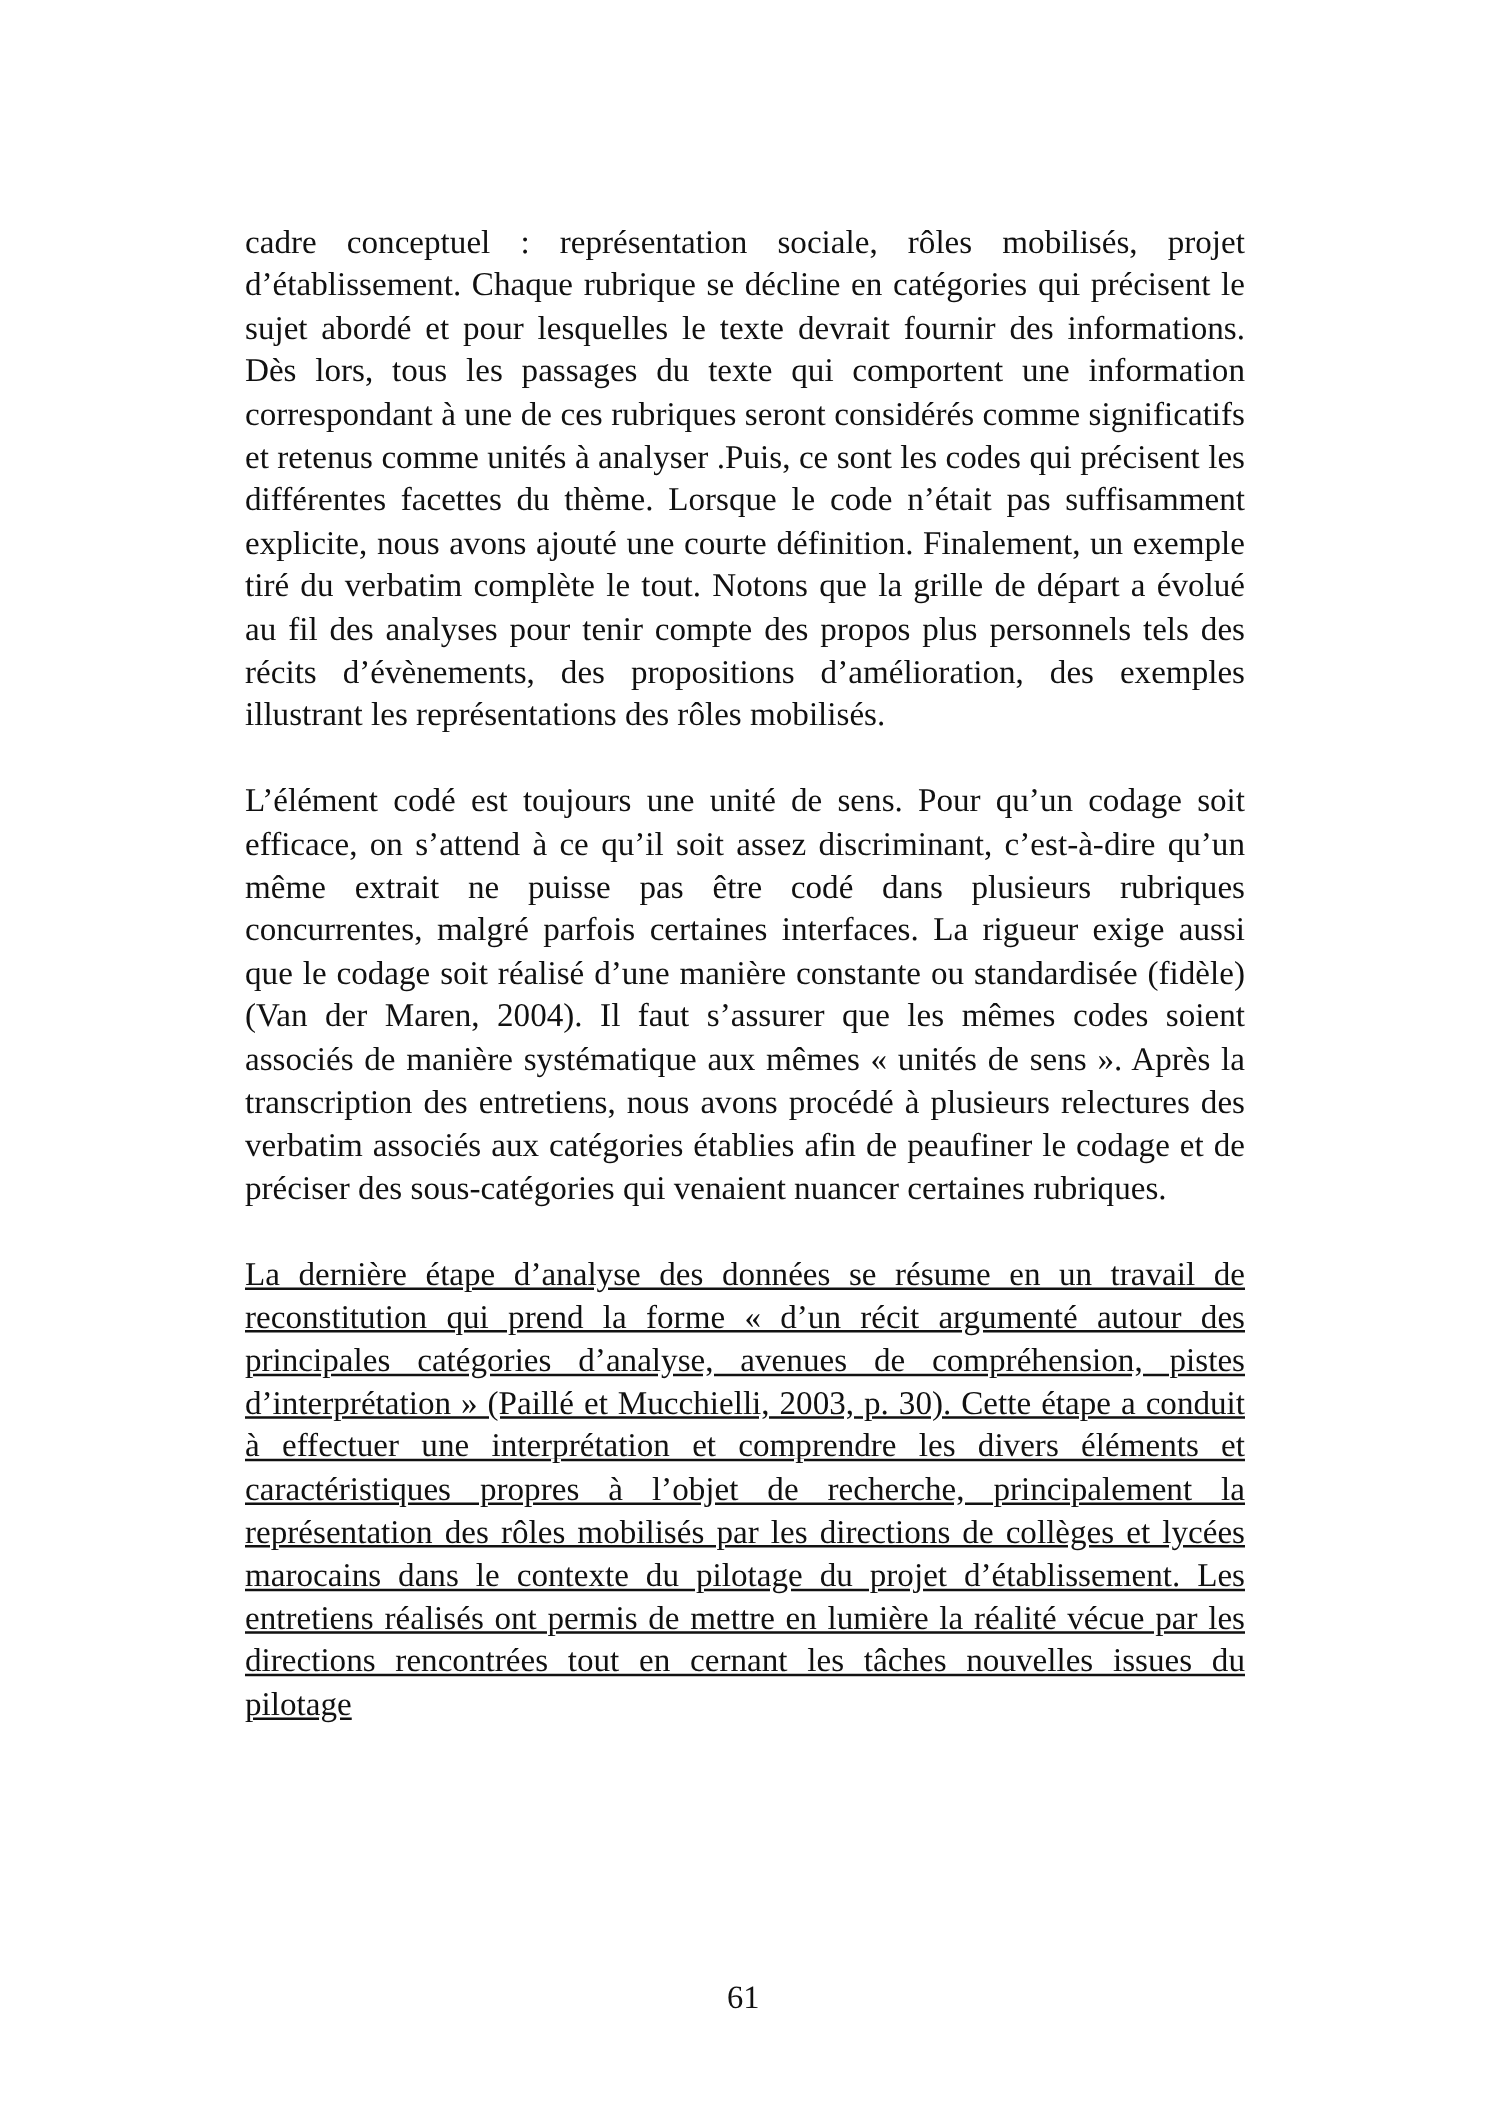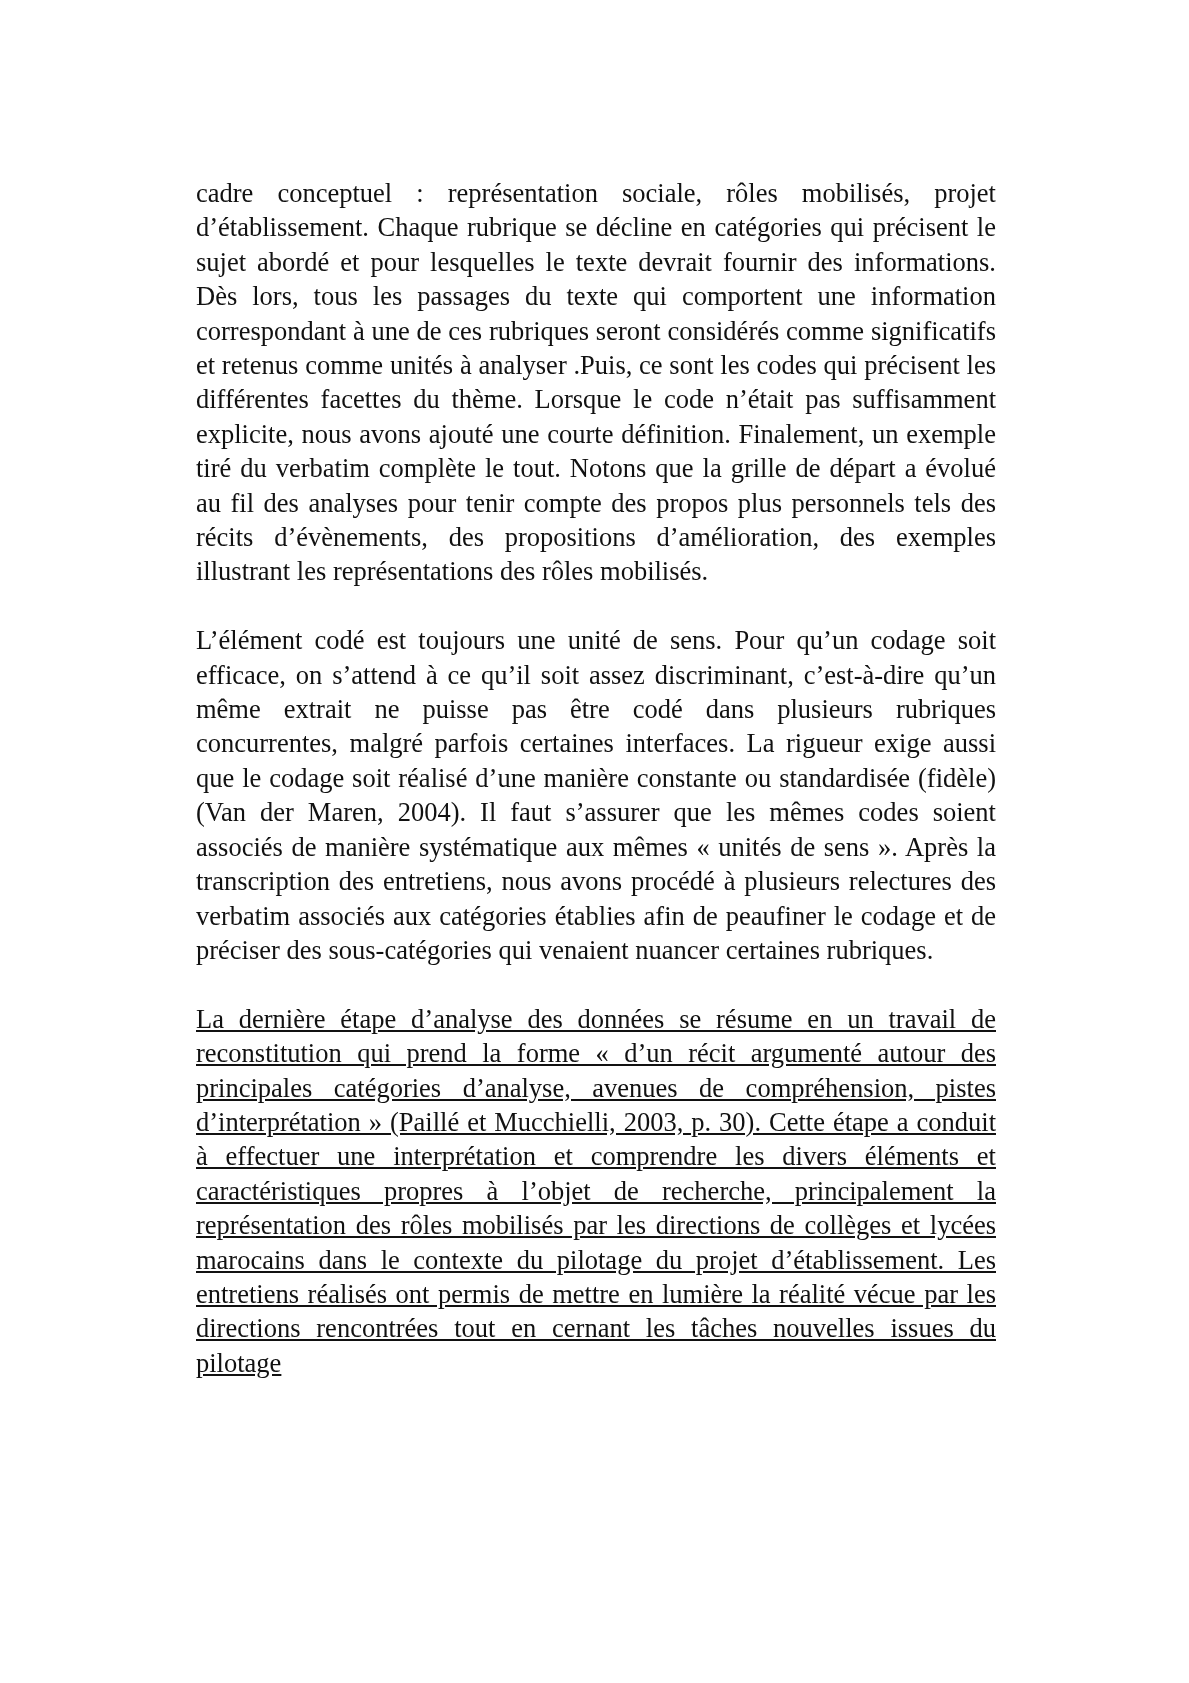"61" div.page-number { html: none -> <div>61</div> }
